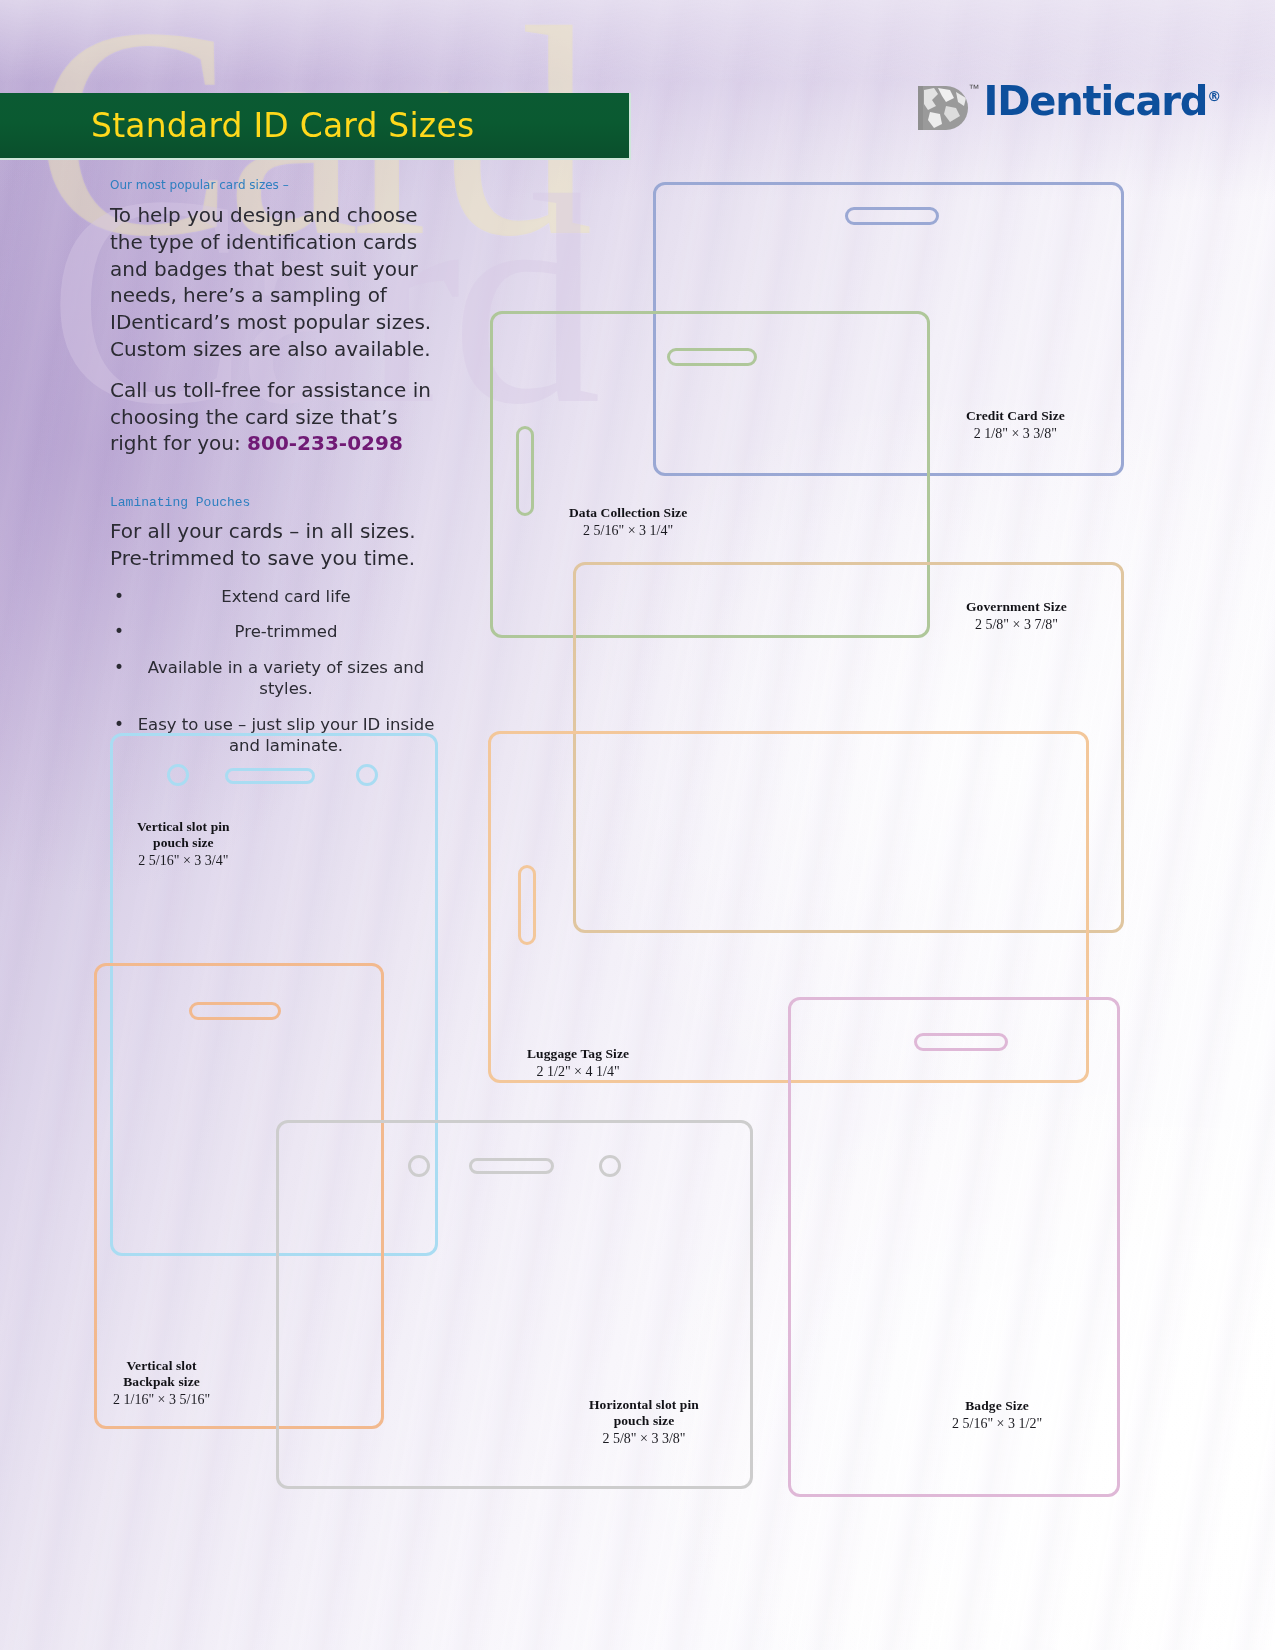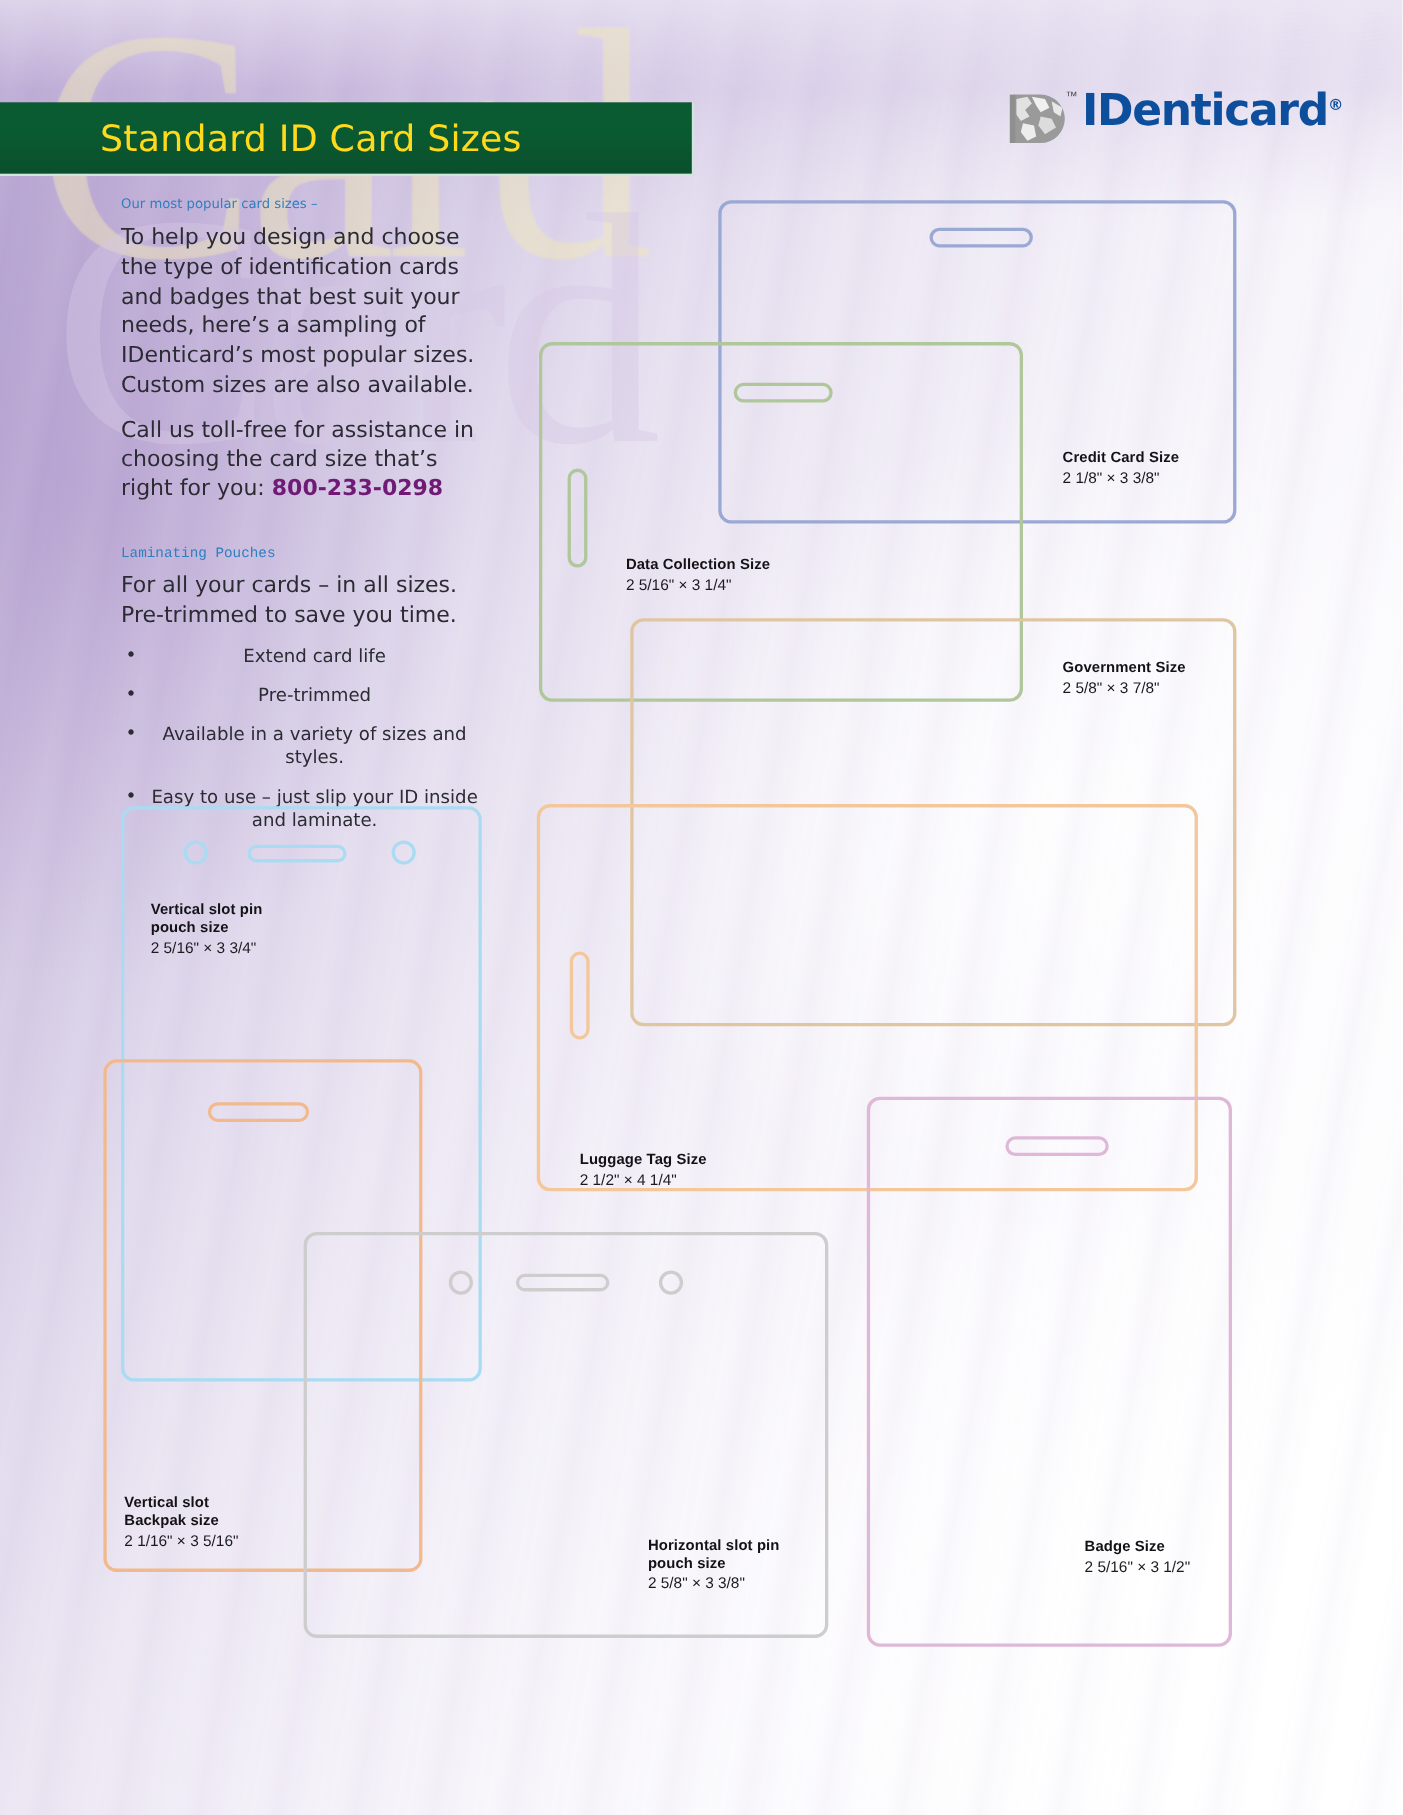"Credit Card Size" .card-label { font-family: Liberation Sans, sans-serif -> Liberation Serif, serif; text-align: none -> center }
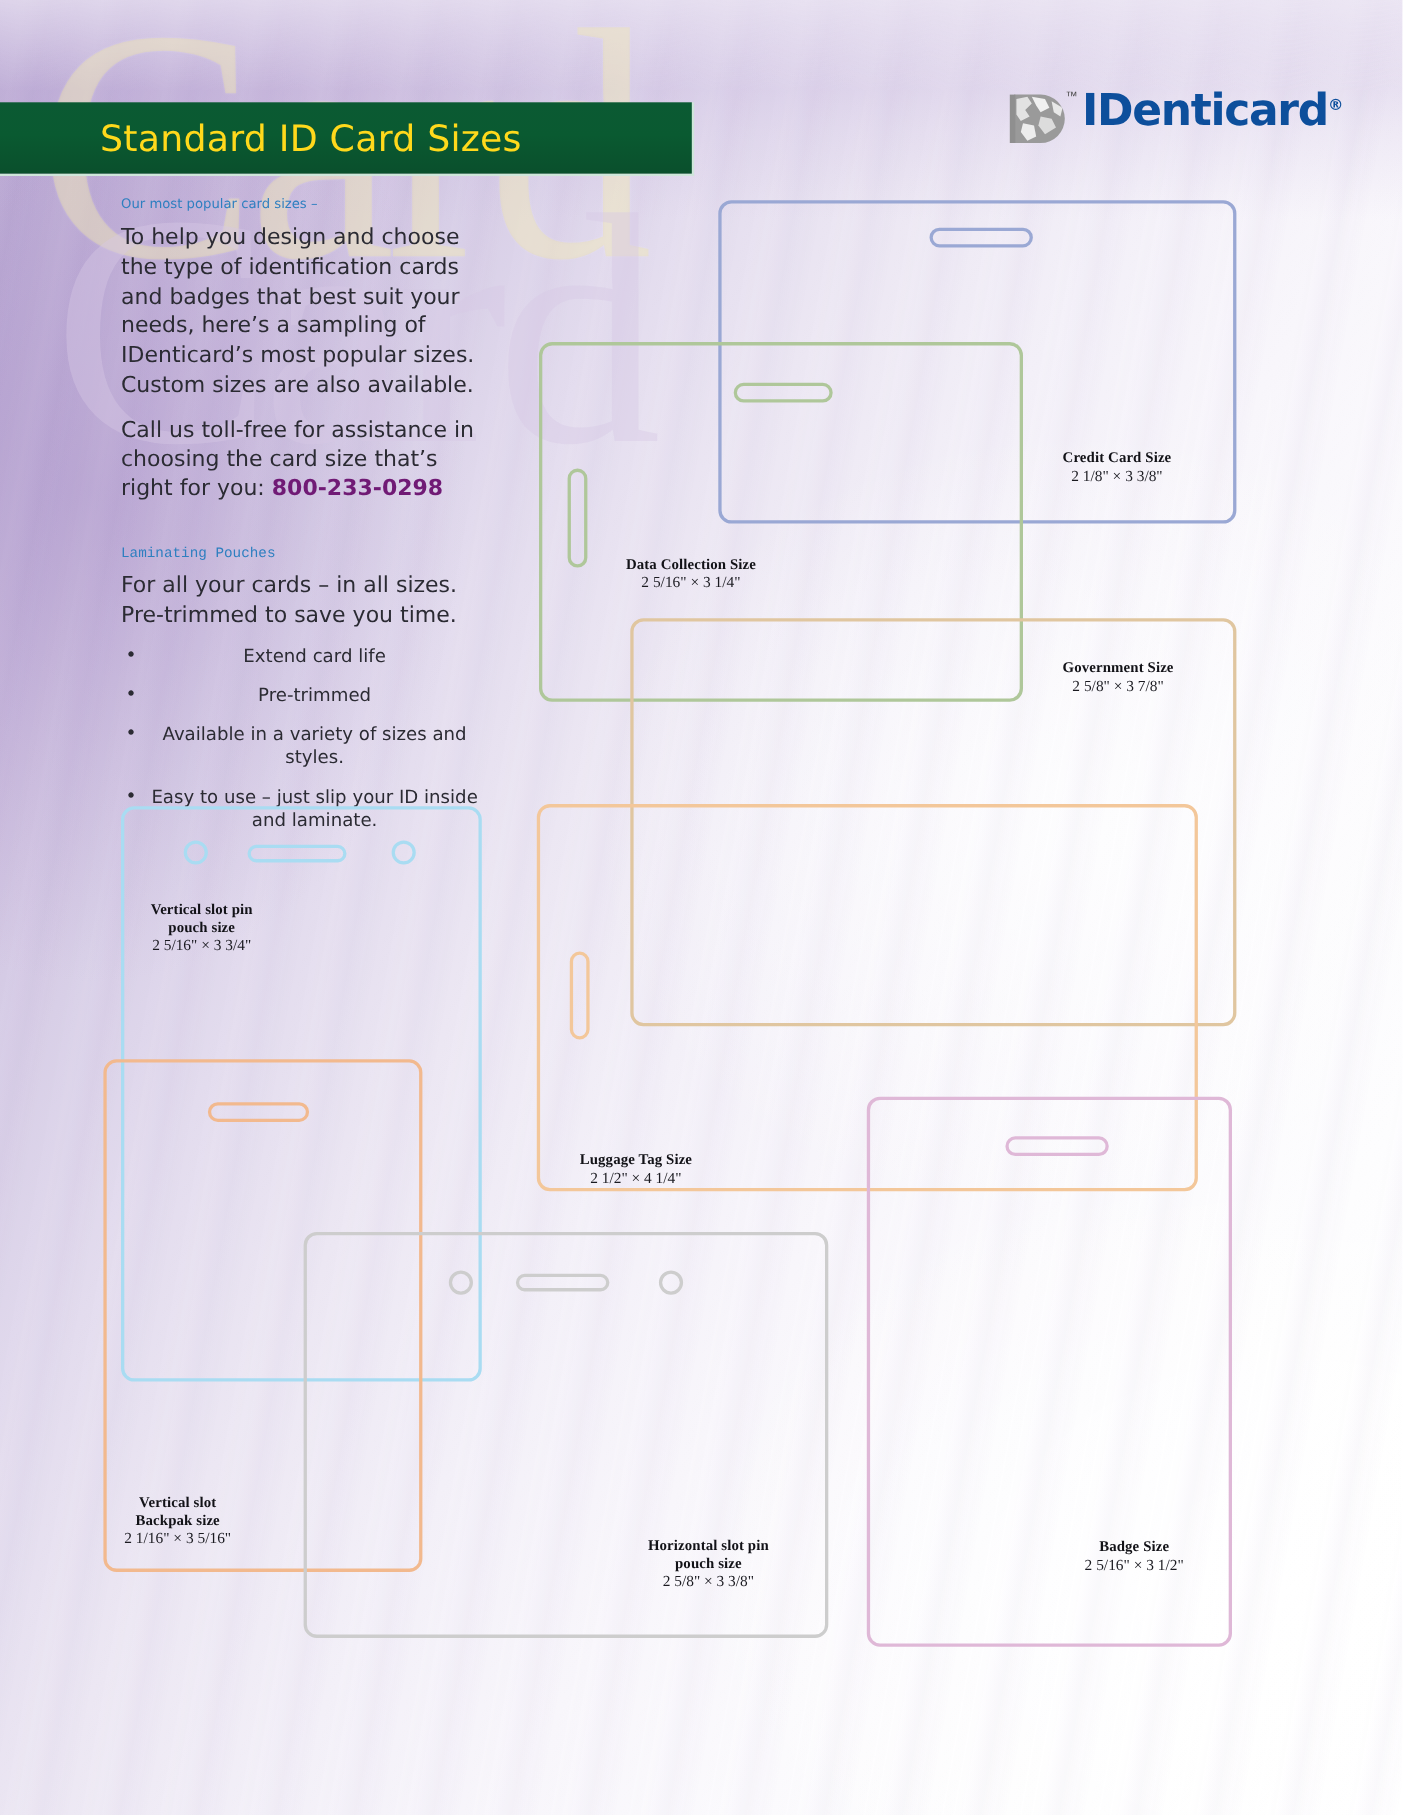"Badge Size" div.card-label { left: 986px -> 952px }
